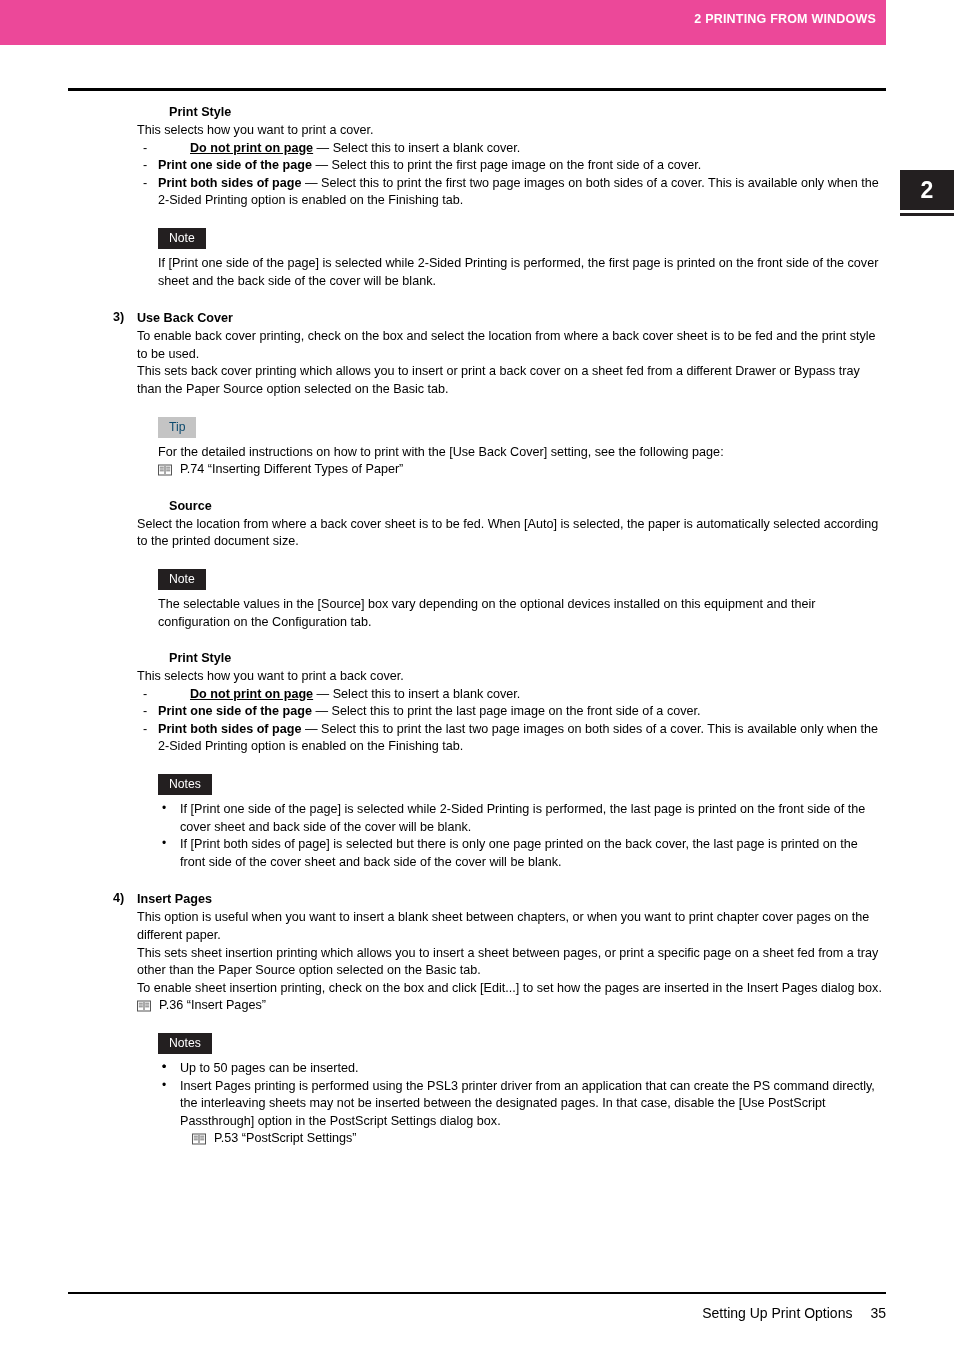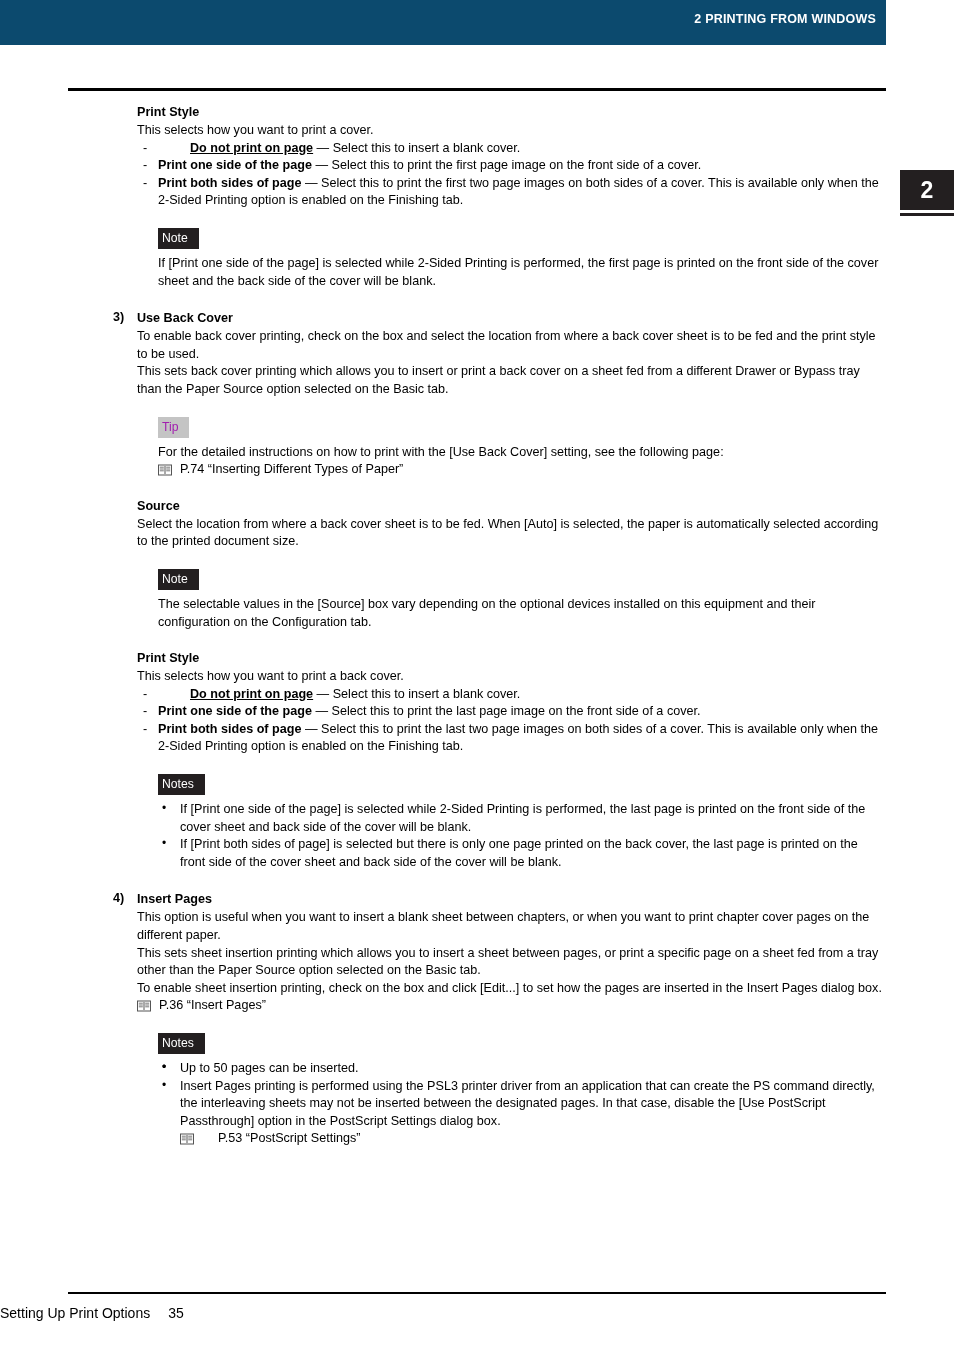"2 PRINTING FROM WINDOWS" .header-bar { background: #0c4a6e -> #ec4899 }
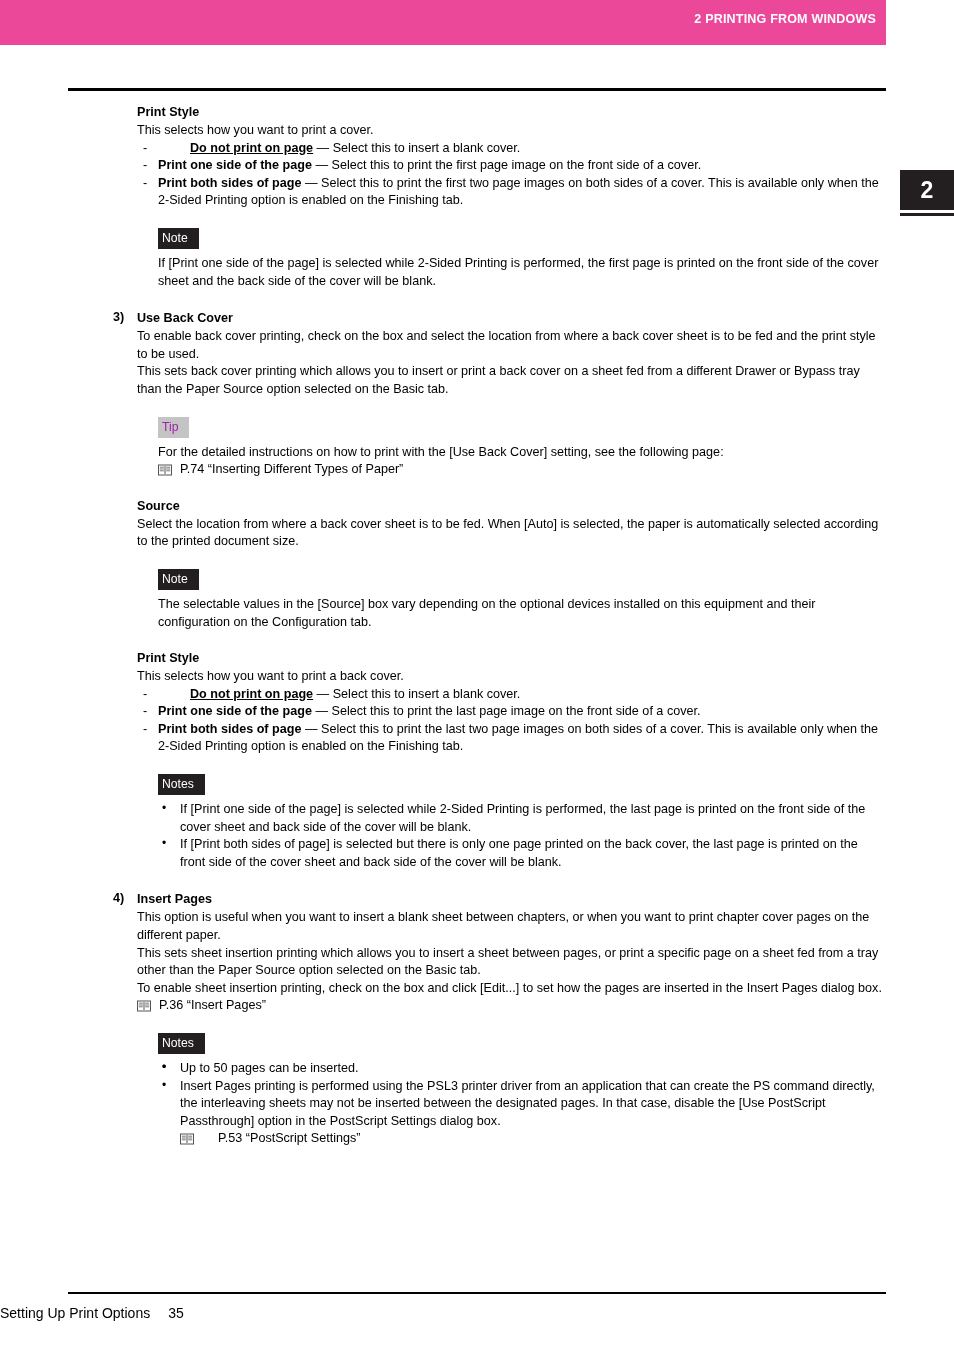"Print Style" .heading { margin-left: none -> 32px }
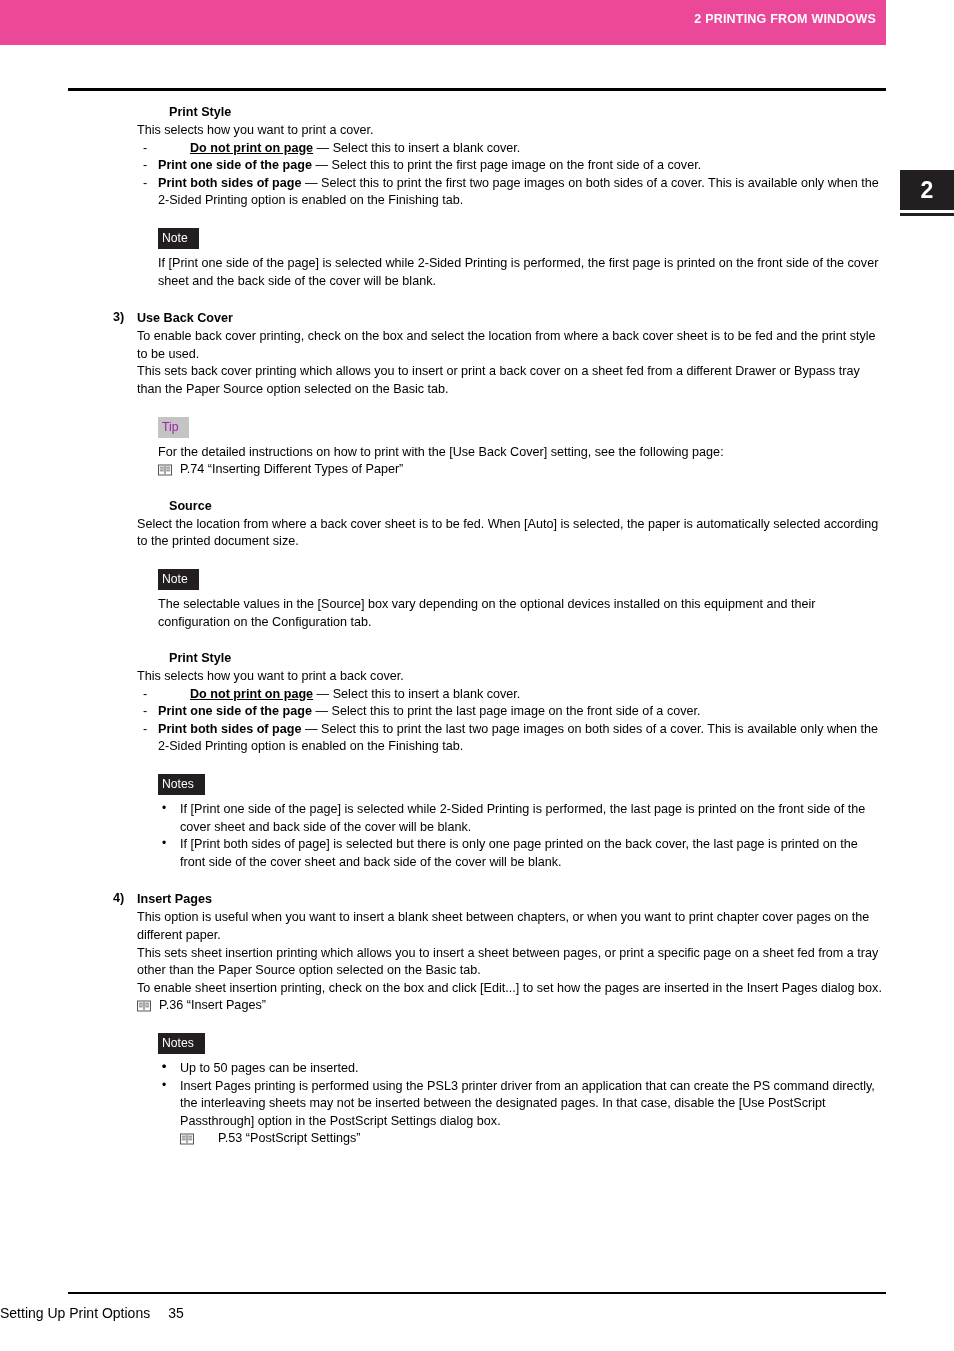"Note" .callout-label { padding: 3px 11px 4px 4px -> 3px 11px 4px 11px }
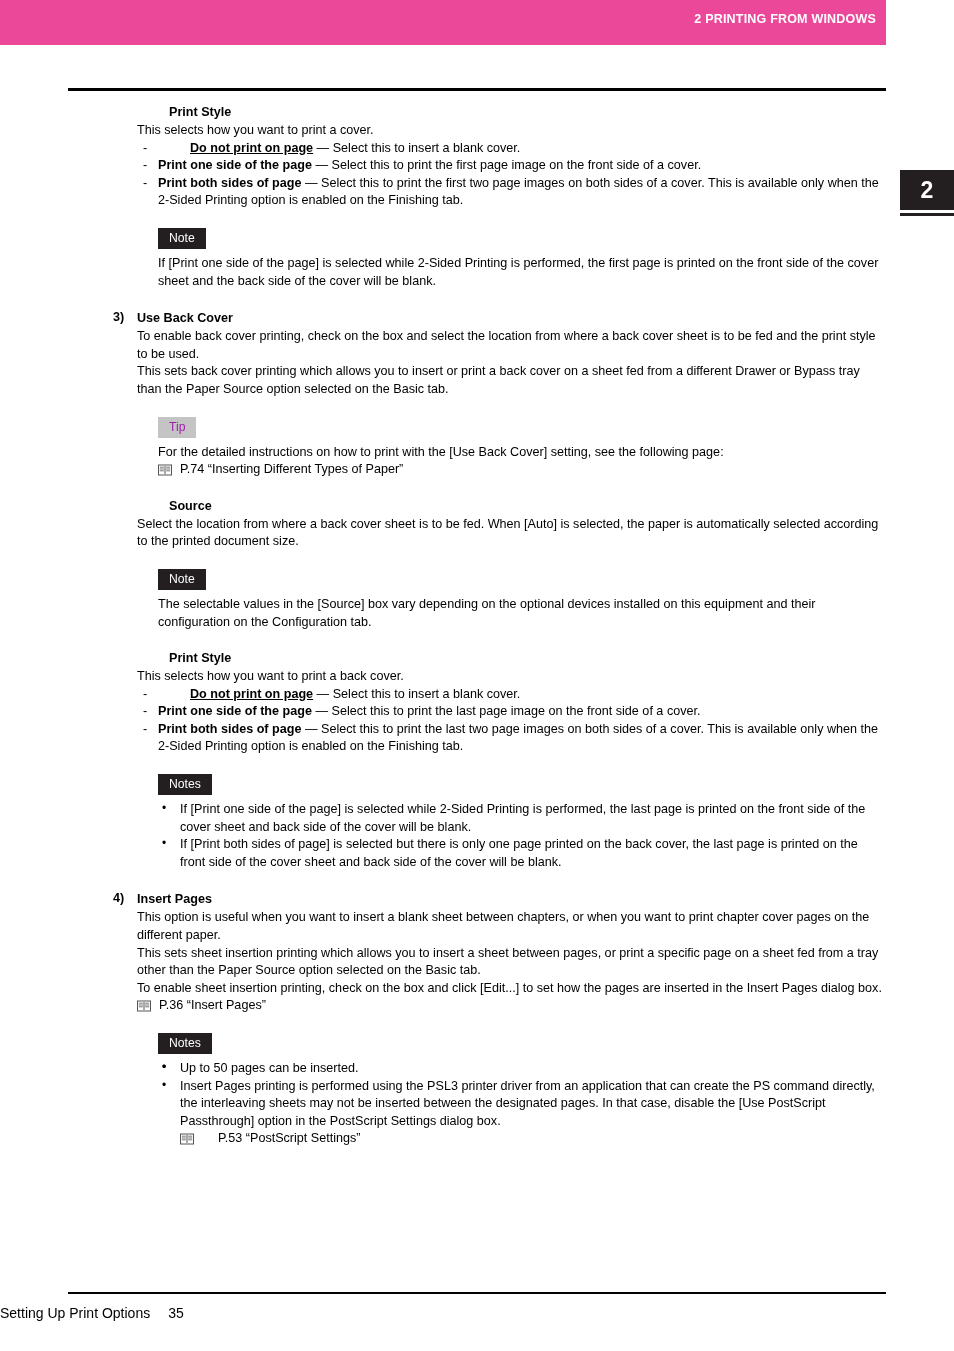"Tip" .callout-label.tip { color: #a21caf -> #0c4a6e }
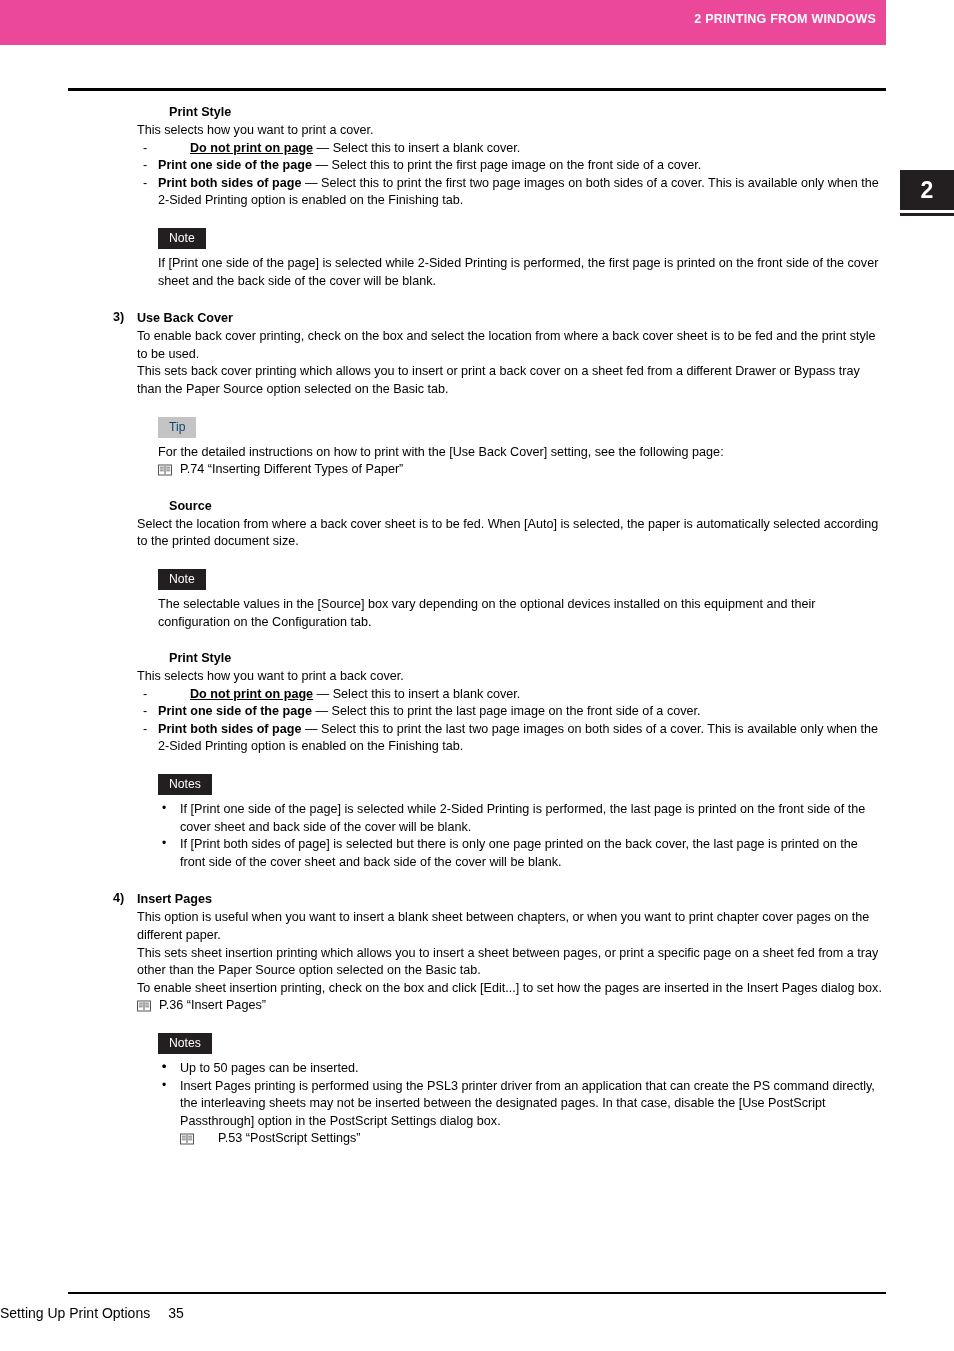"P.53 “PostScript Settings”" .xref.indent-sub { margin-left: none -> 12px; padding-left: 38px -> 22px }
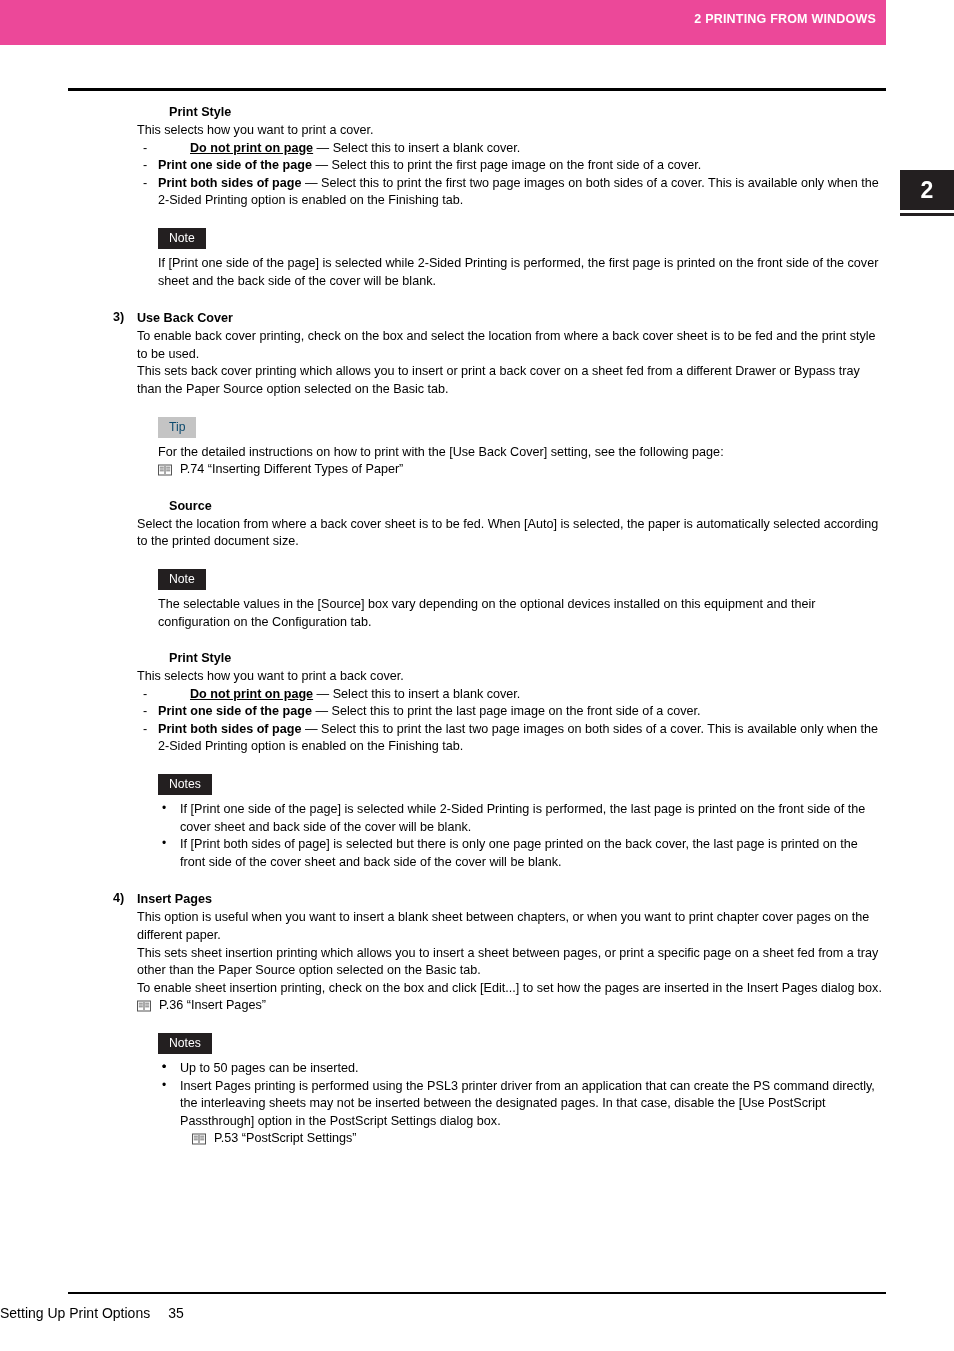"Setting Up Print Options 35" .footer { text-align: none -> right }
